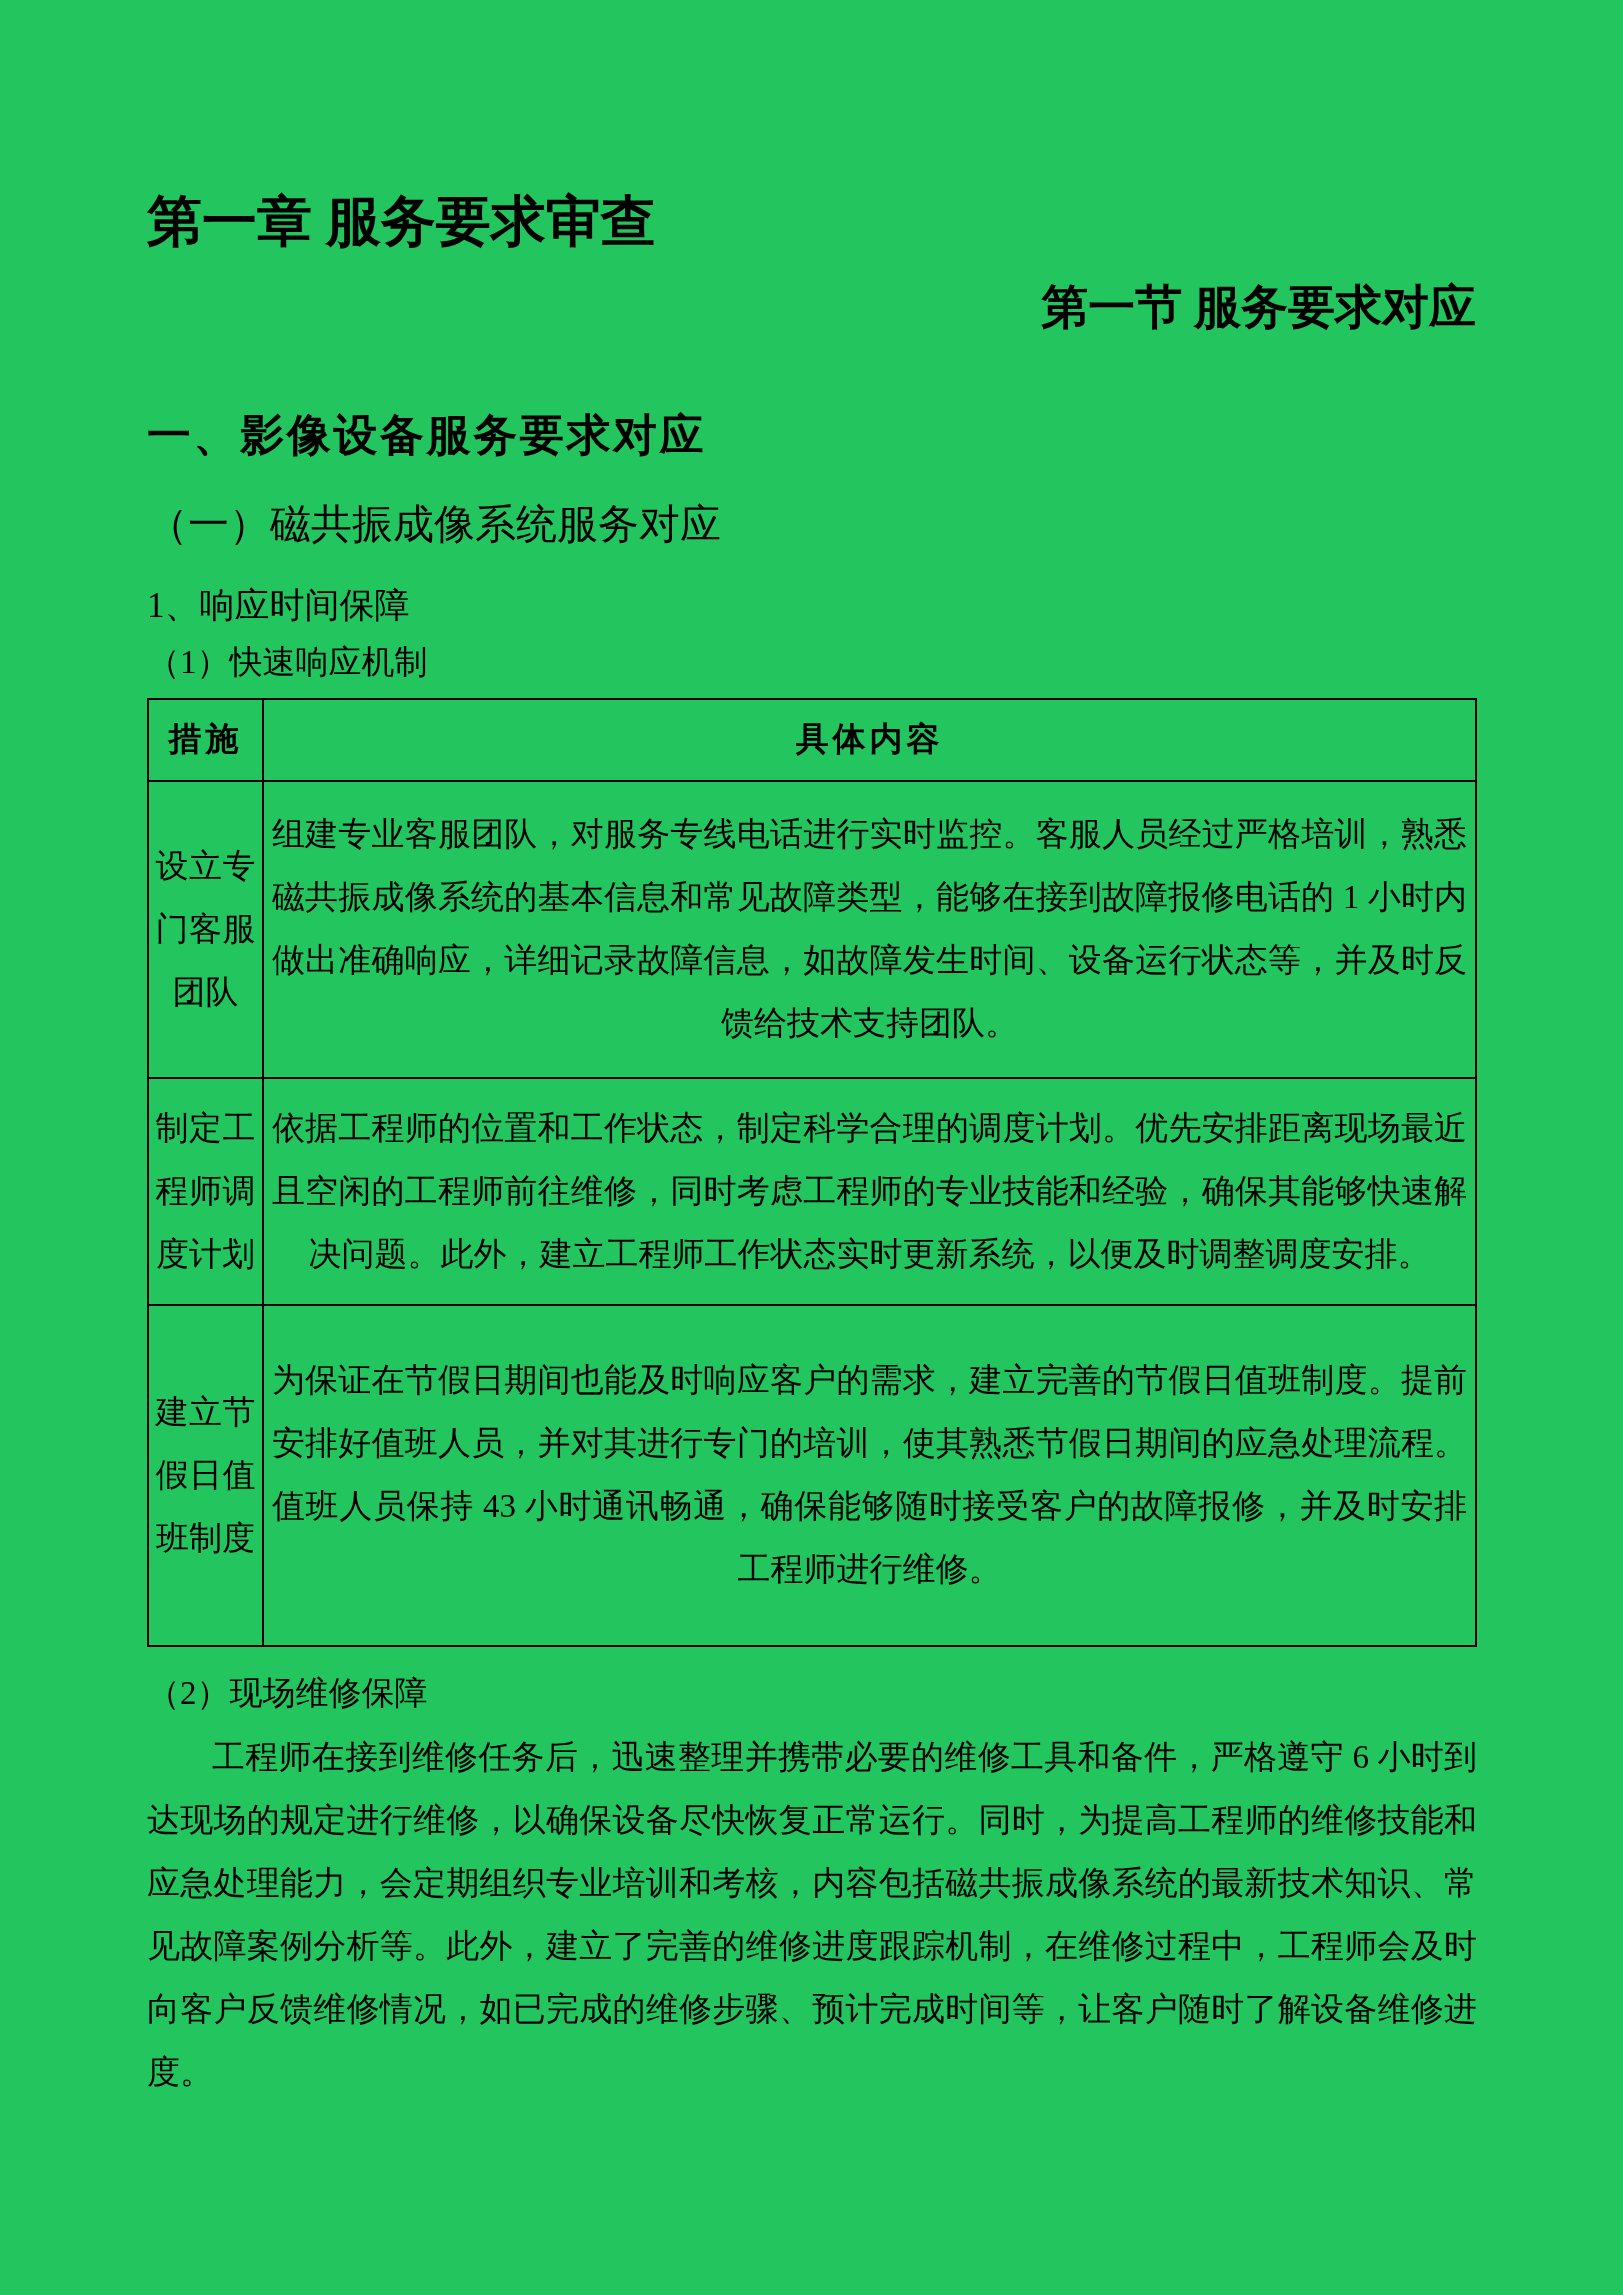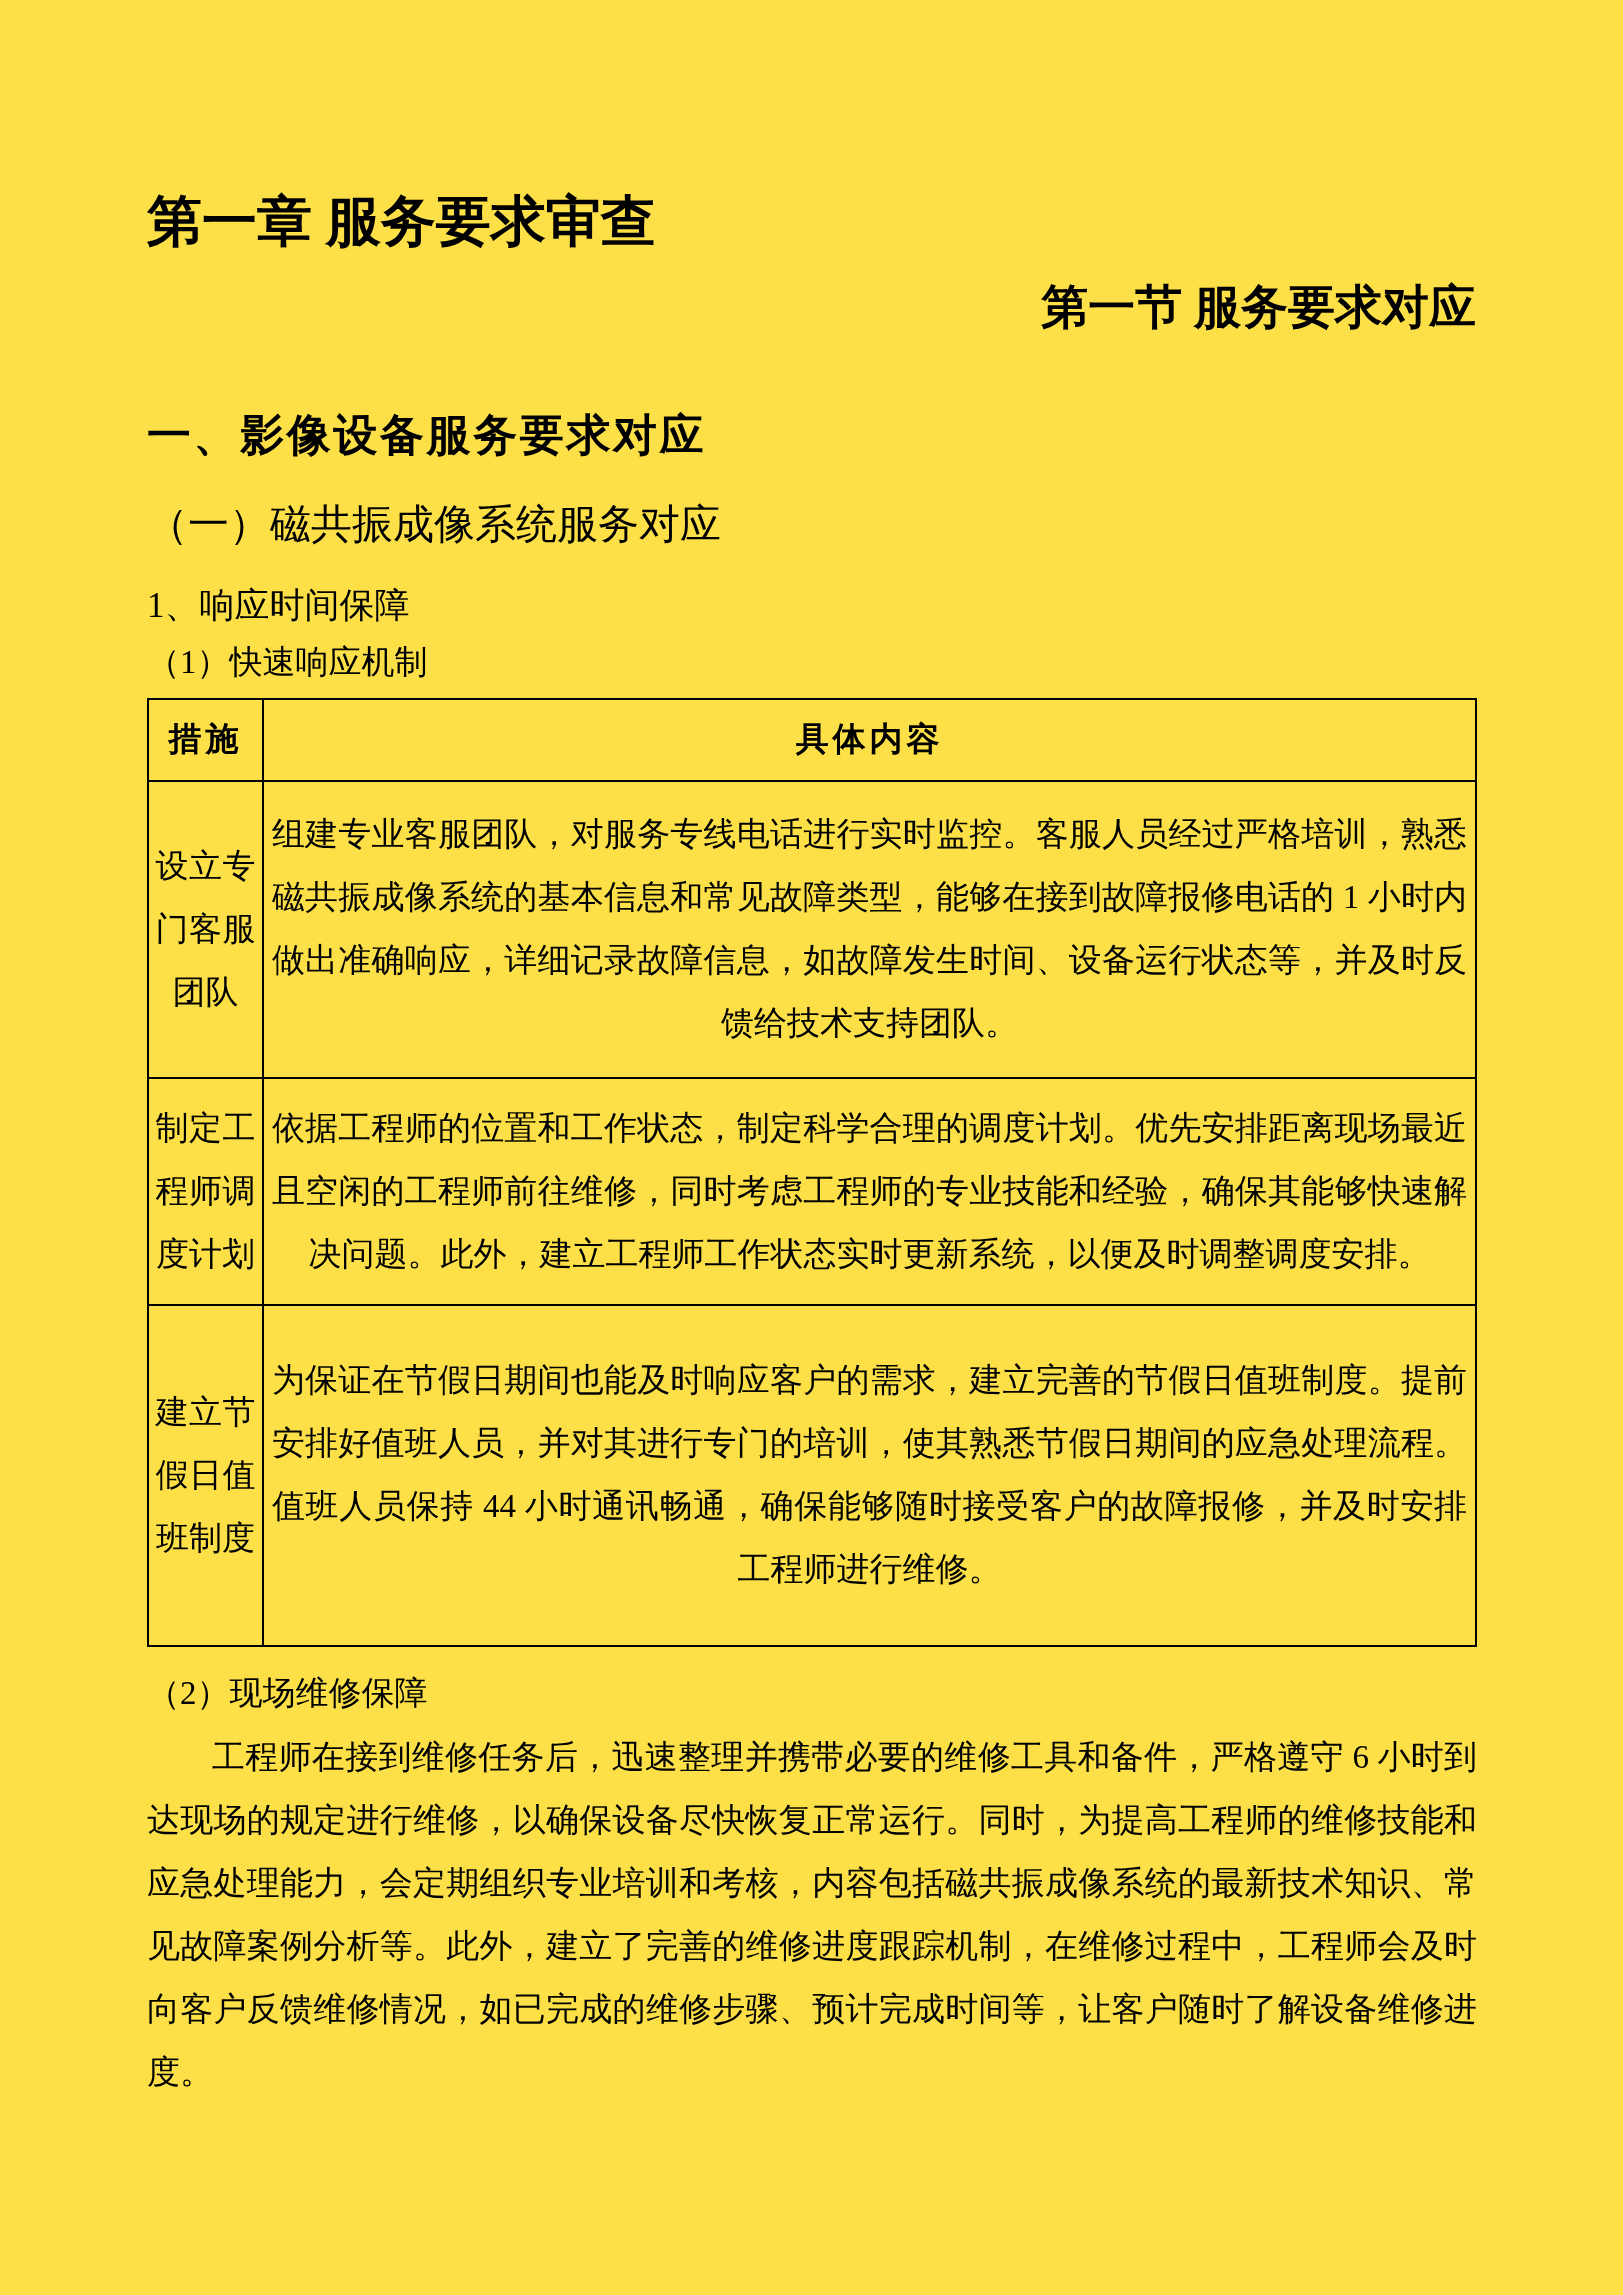"第一章 服务要求审查" .page { background: #fde047 -> #22c55e }
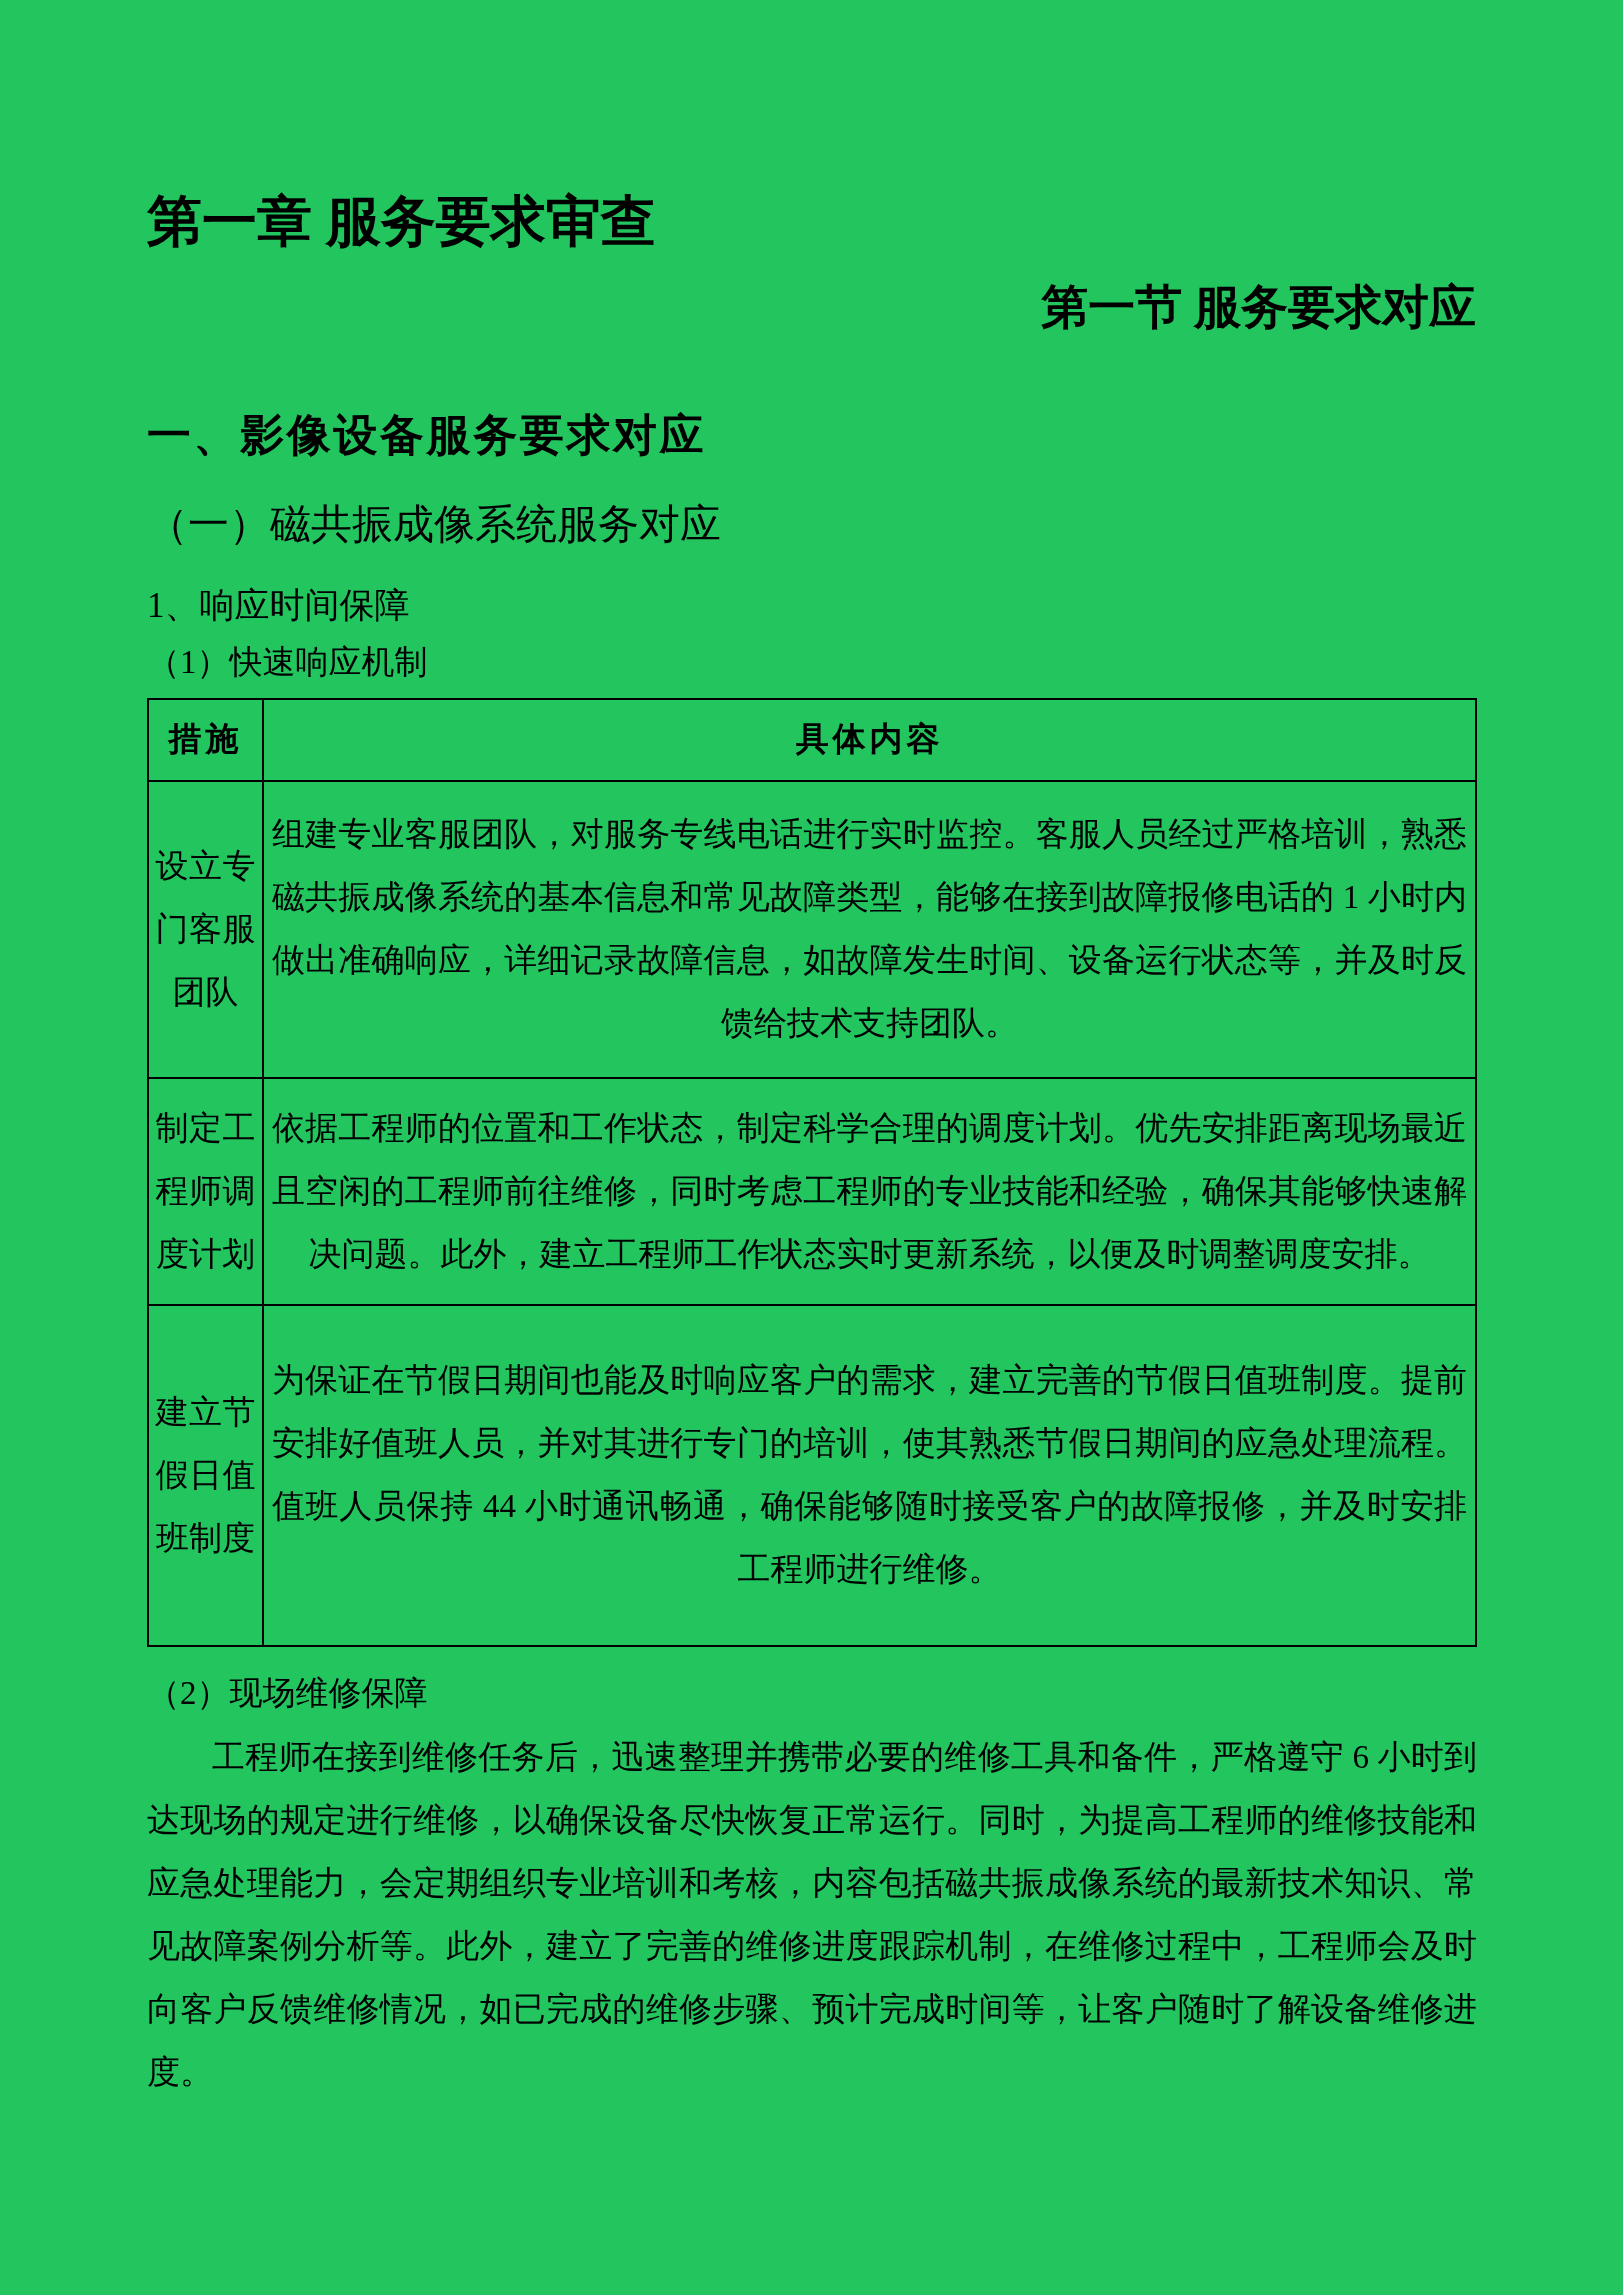"为保证在节假日期间也能及时响应客户的需求，建立完善的节假日值班制度。提前安排好值" td.content-cell { text: 44 -> 43 }
